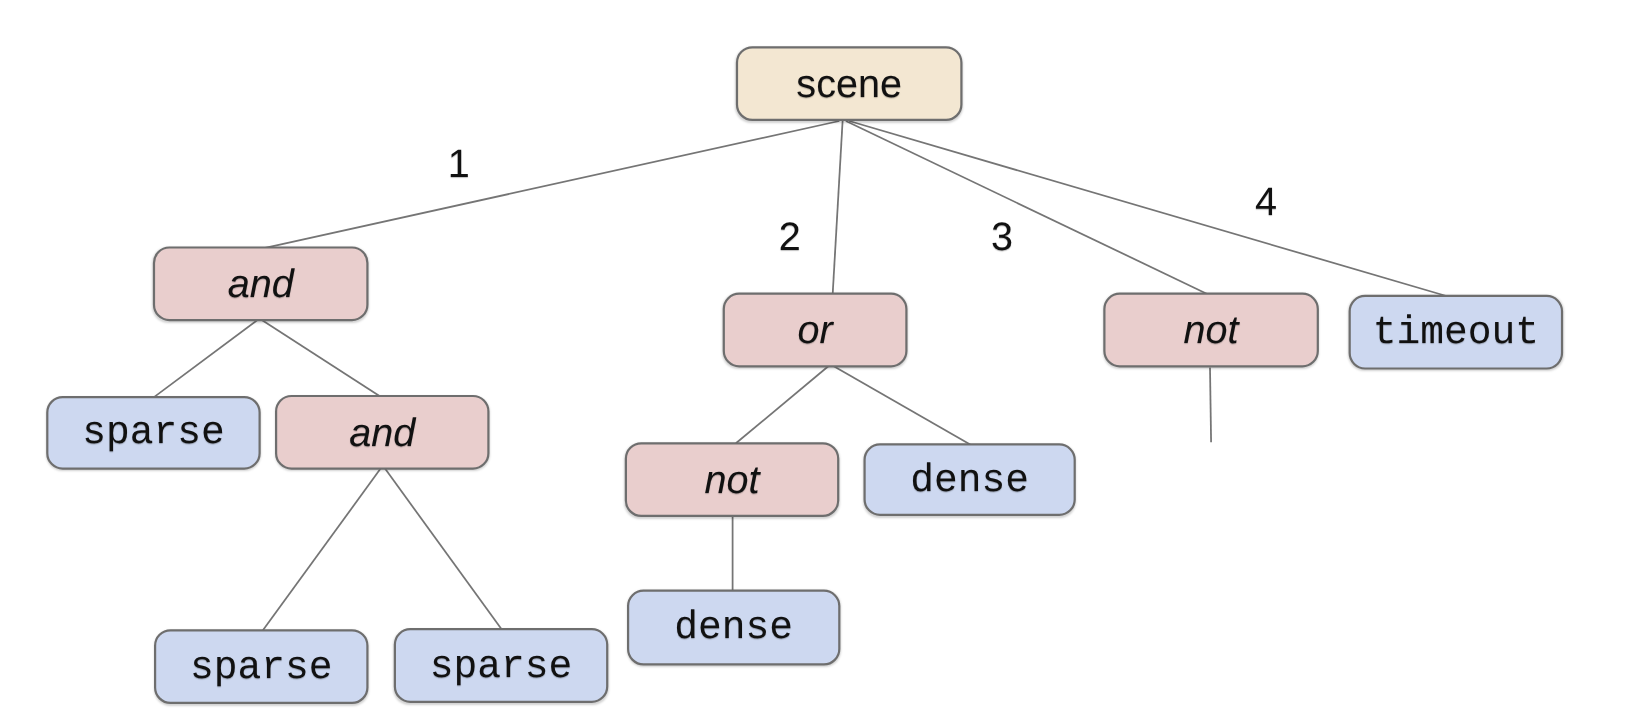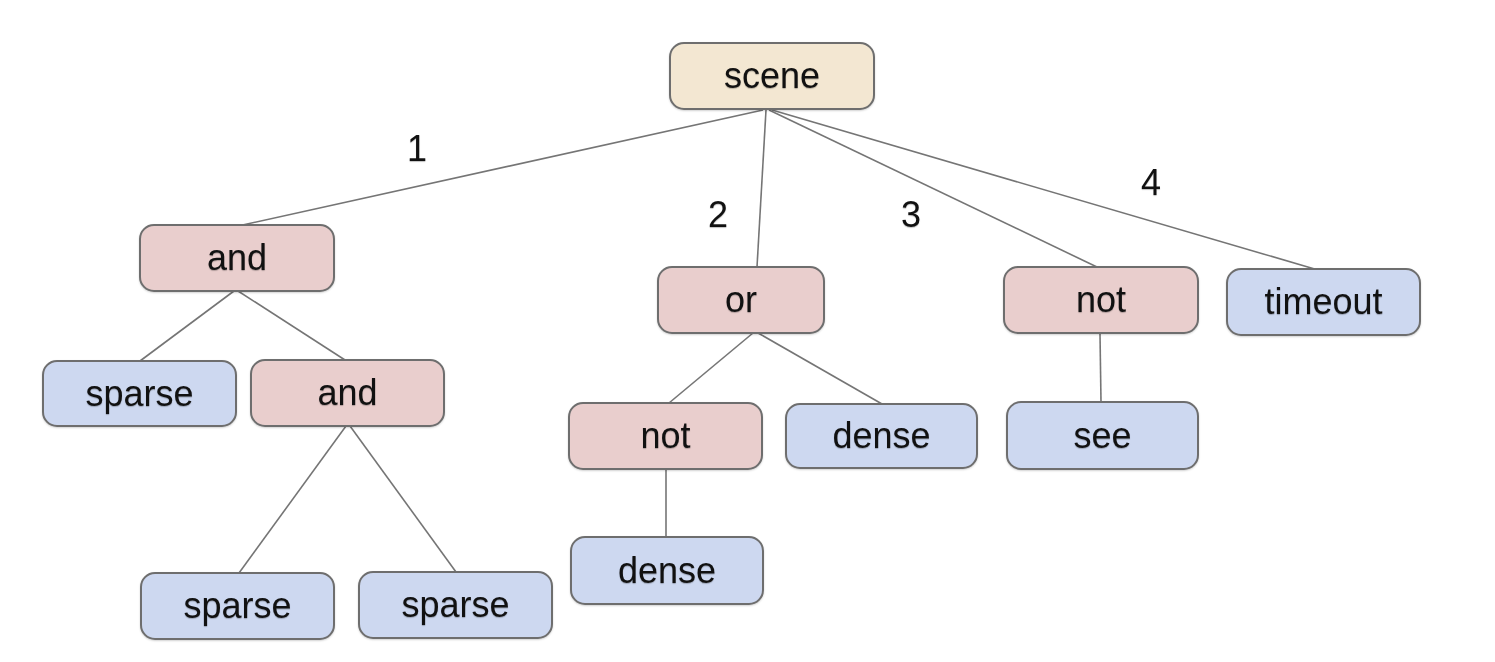"and" .node.operator { font-style: none -> italic }
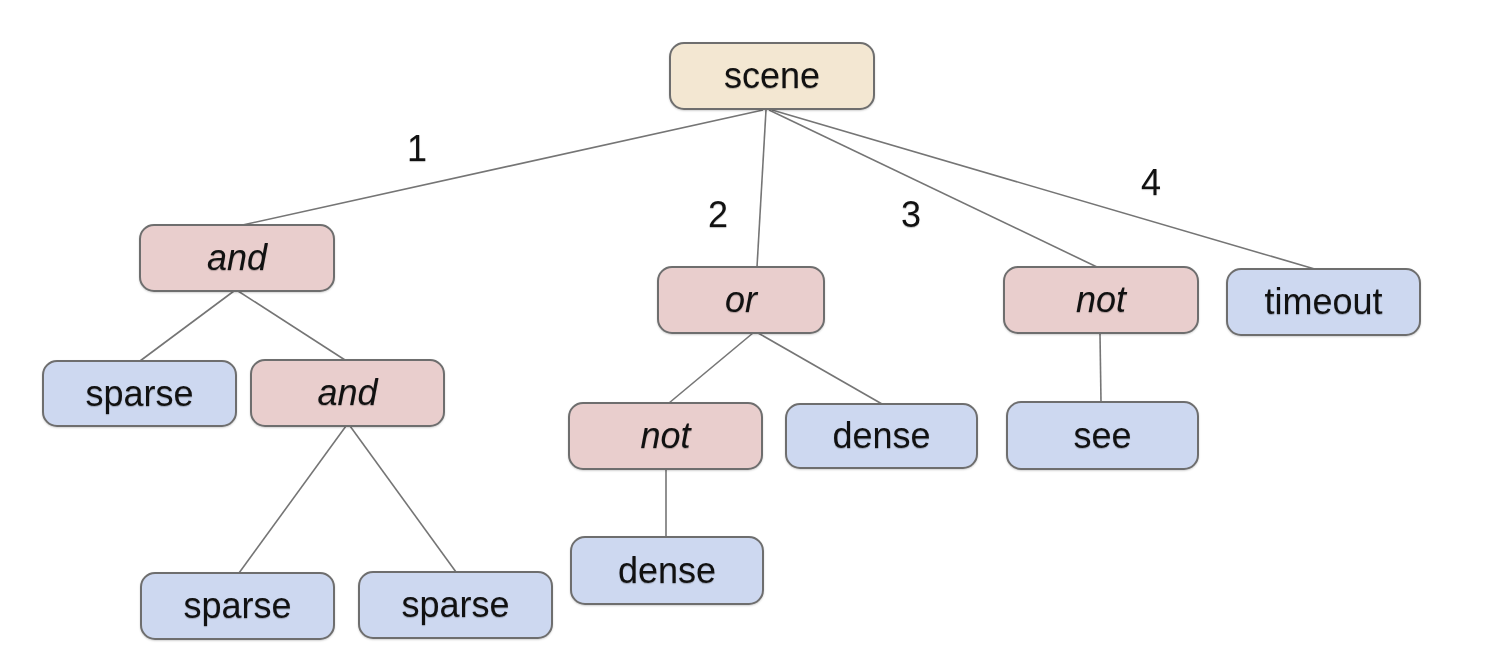"timeout" .node.leaf { font-family: none -> Liberation Mono, monospace }
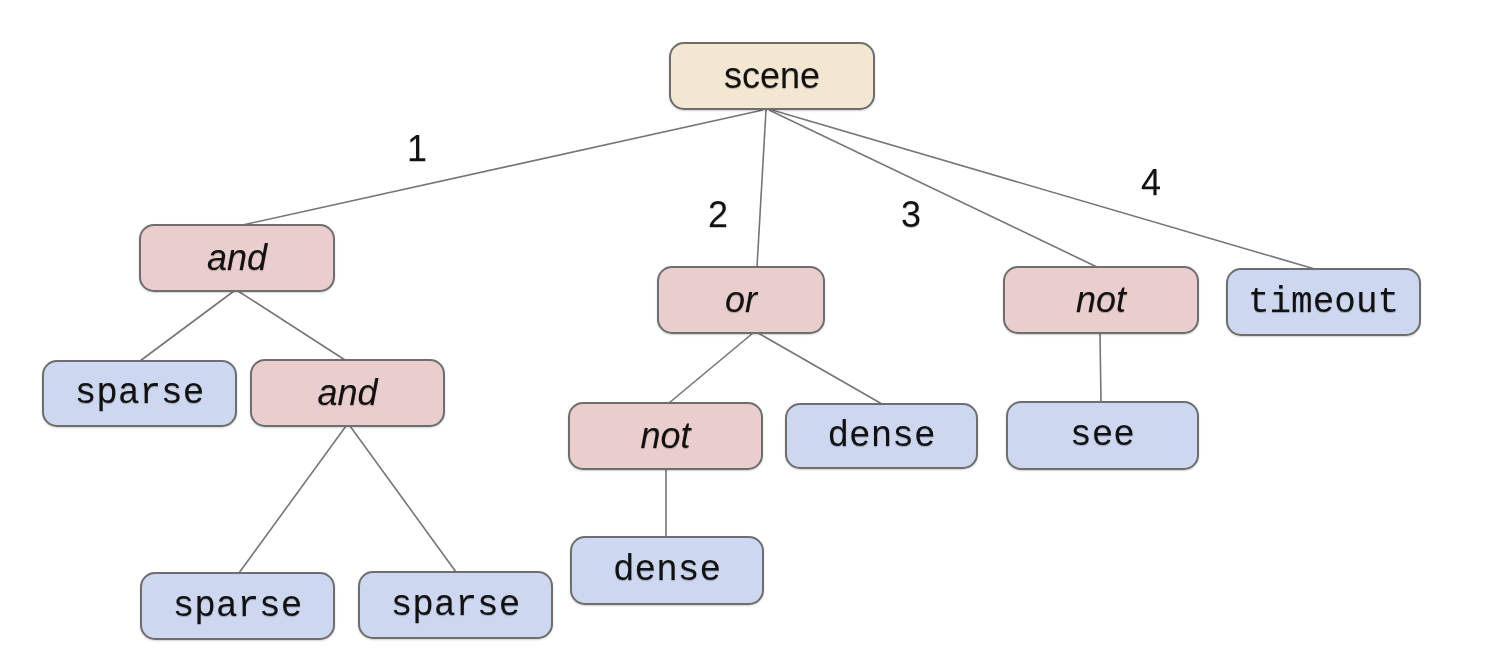"see" div.node { html: <div>see</div> -> none }
